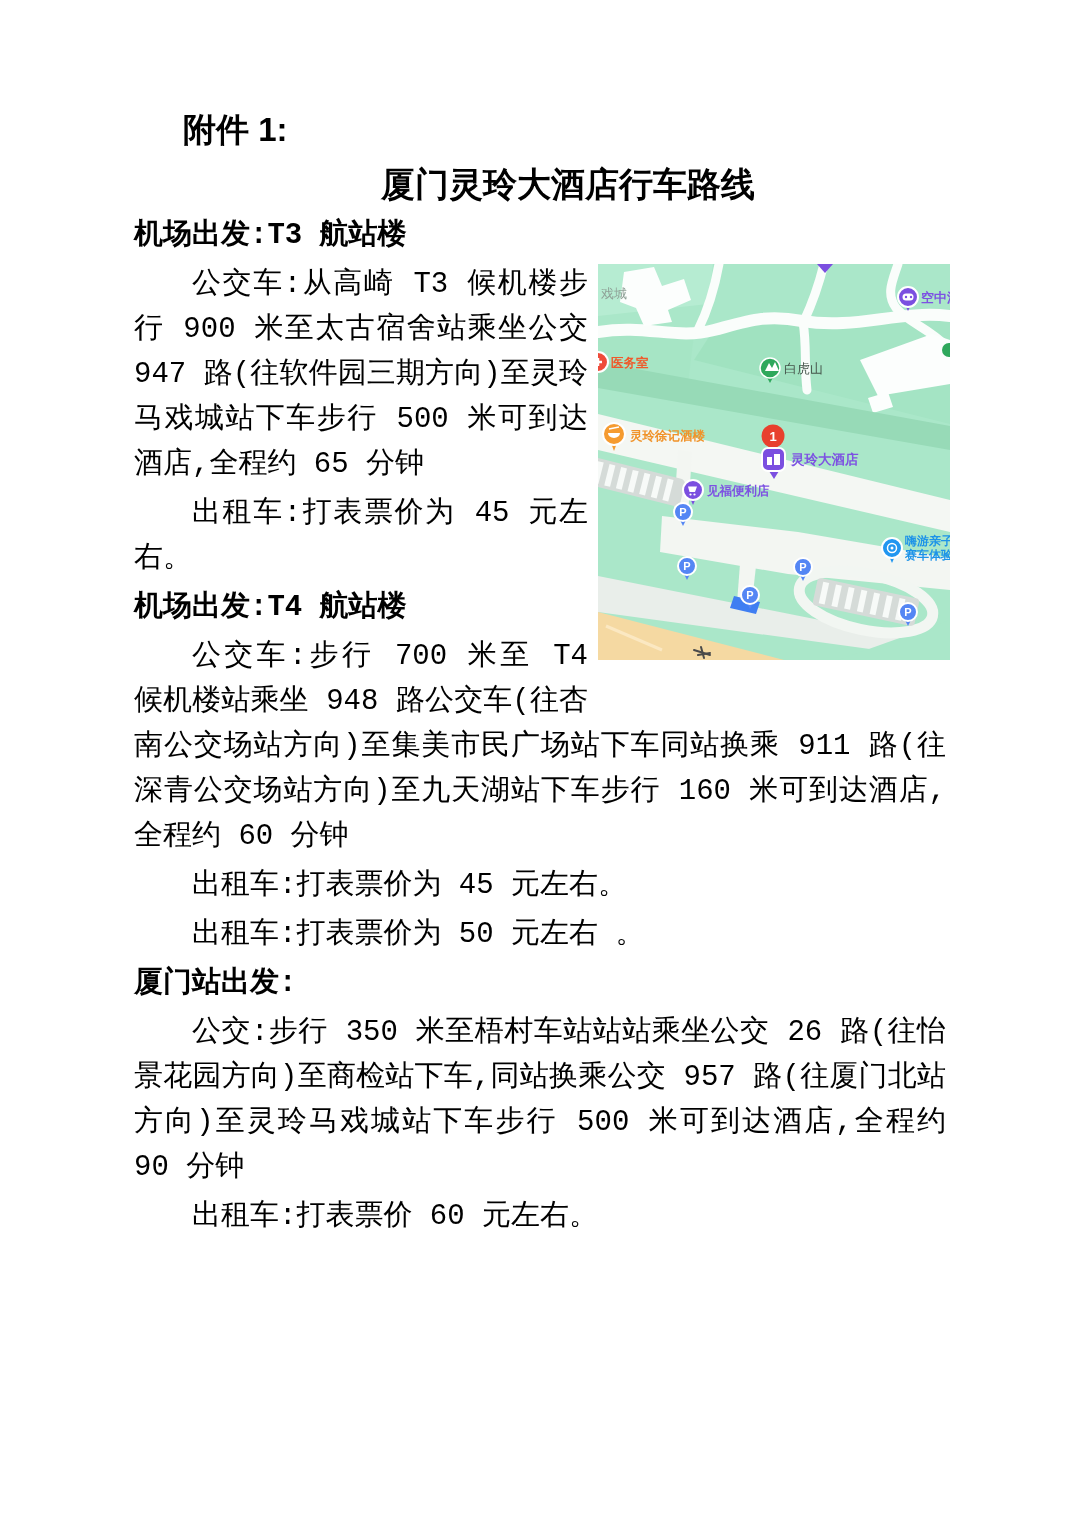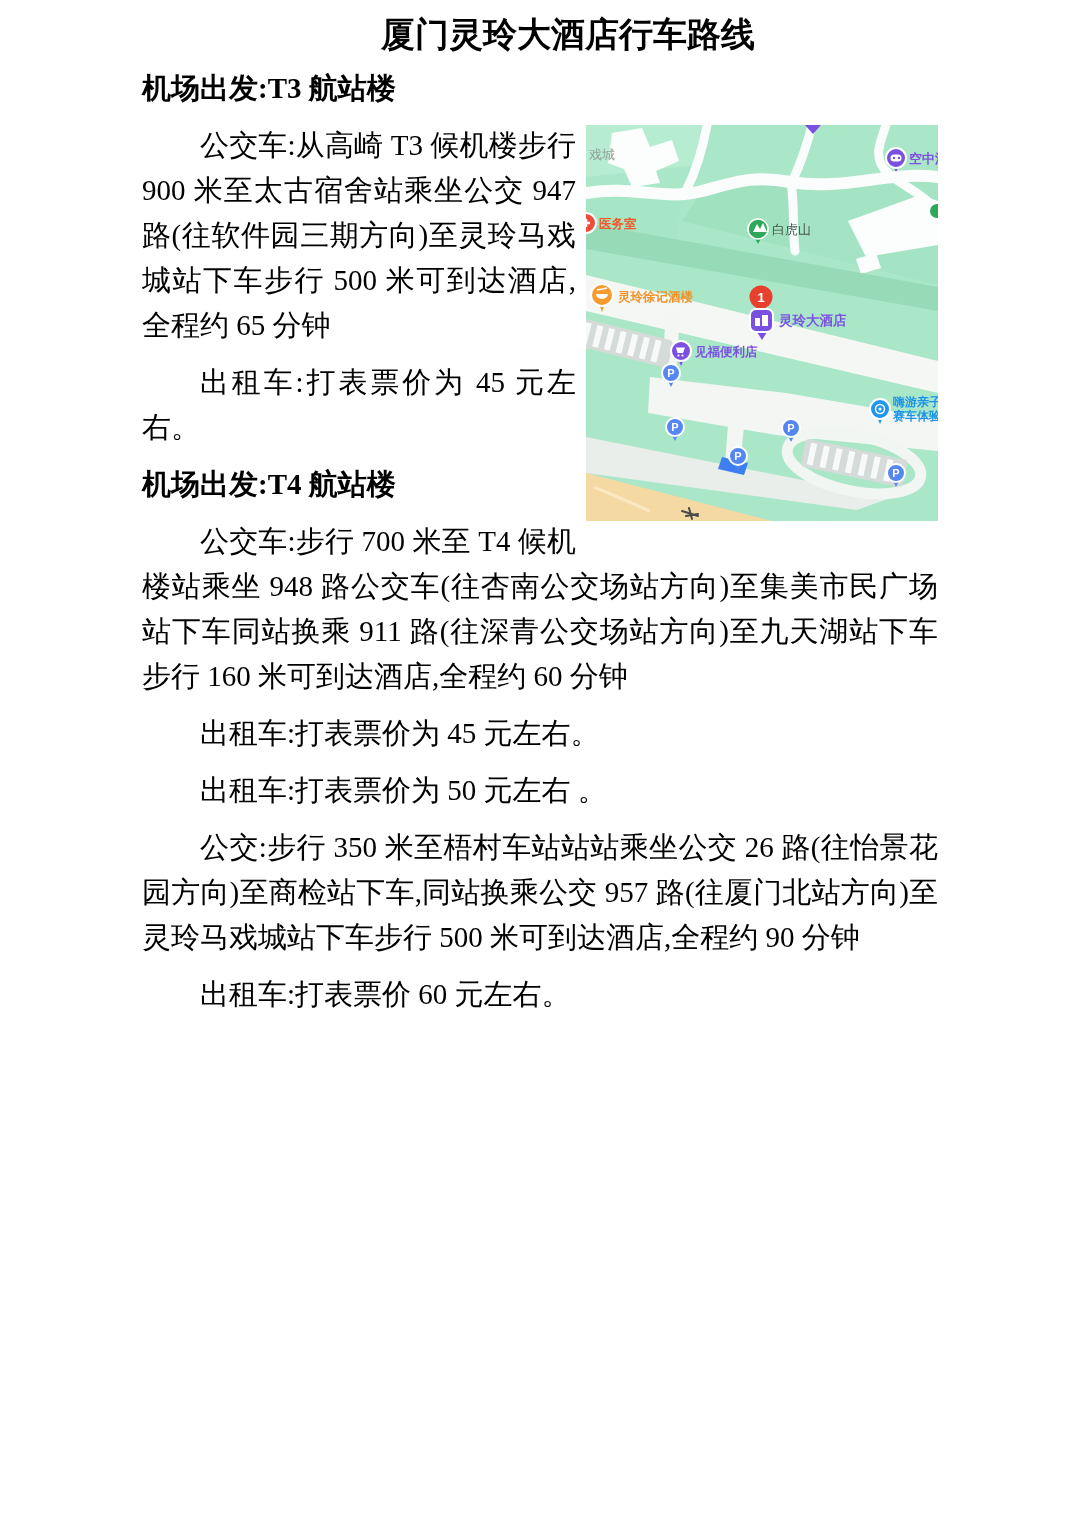"附件 1:" div.attach { html: none -> <div>附件 1:</div> }
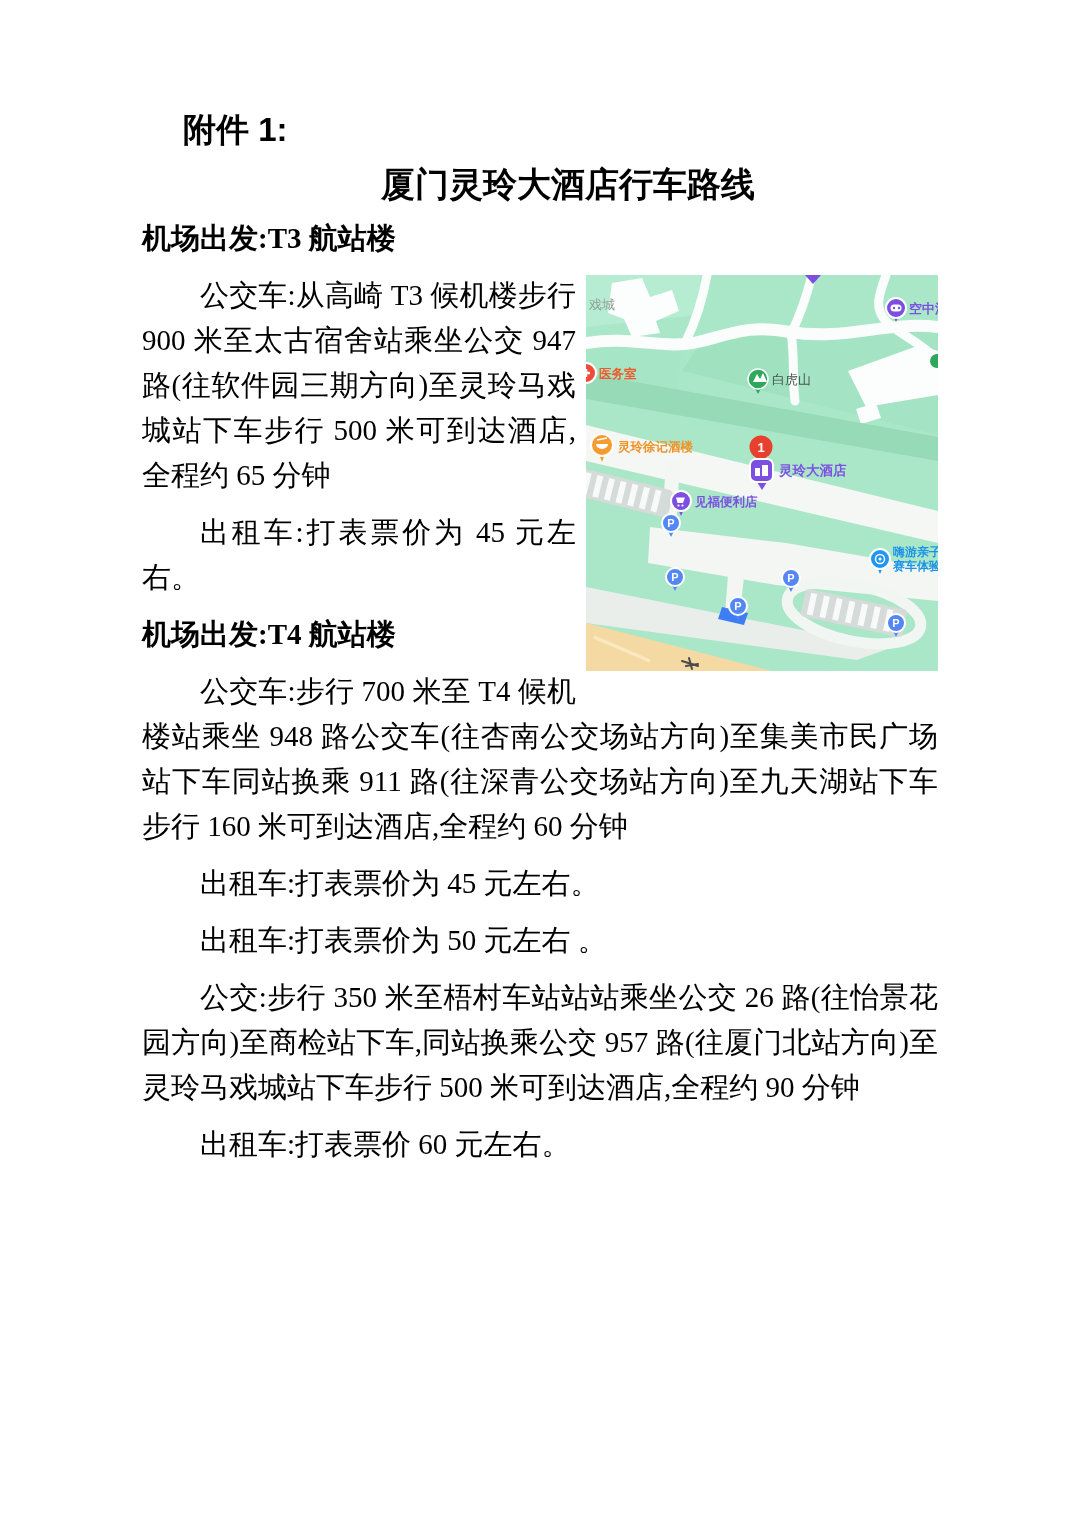"机场出发:T3 航站楼" .content p { font-family: none -> Liberation Mono, monospace; margin: 12px -> 4px }
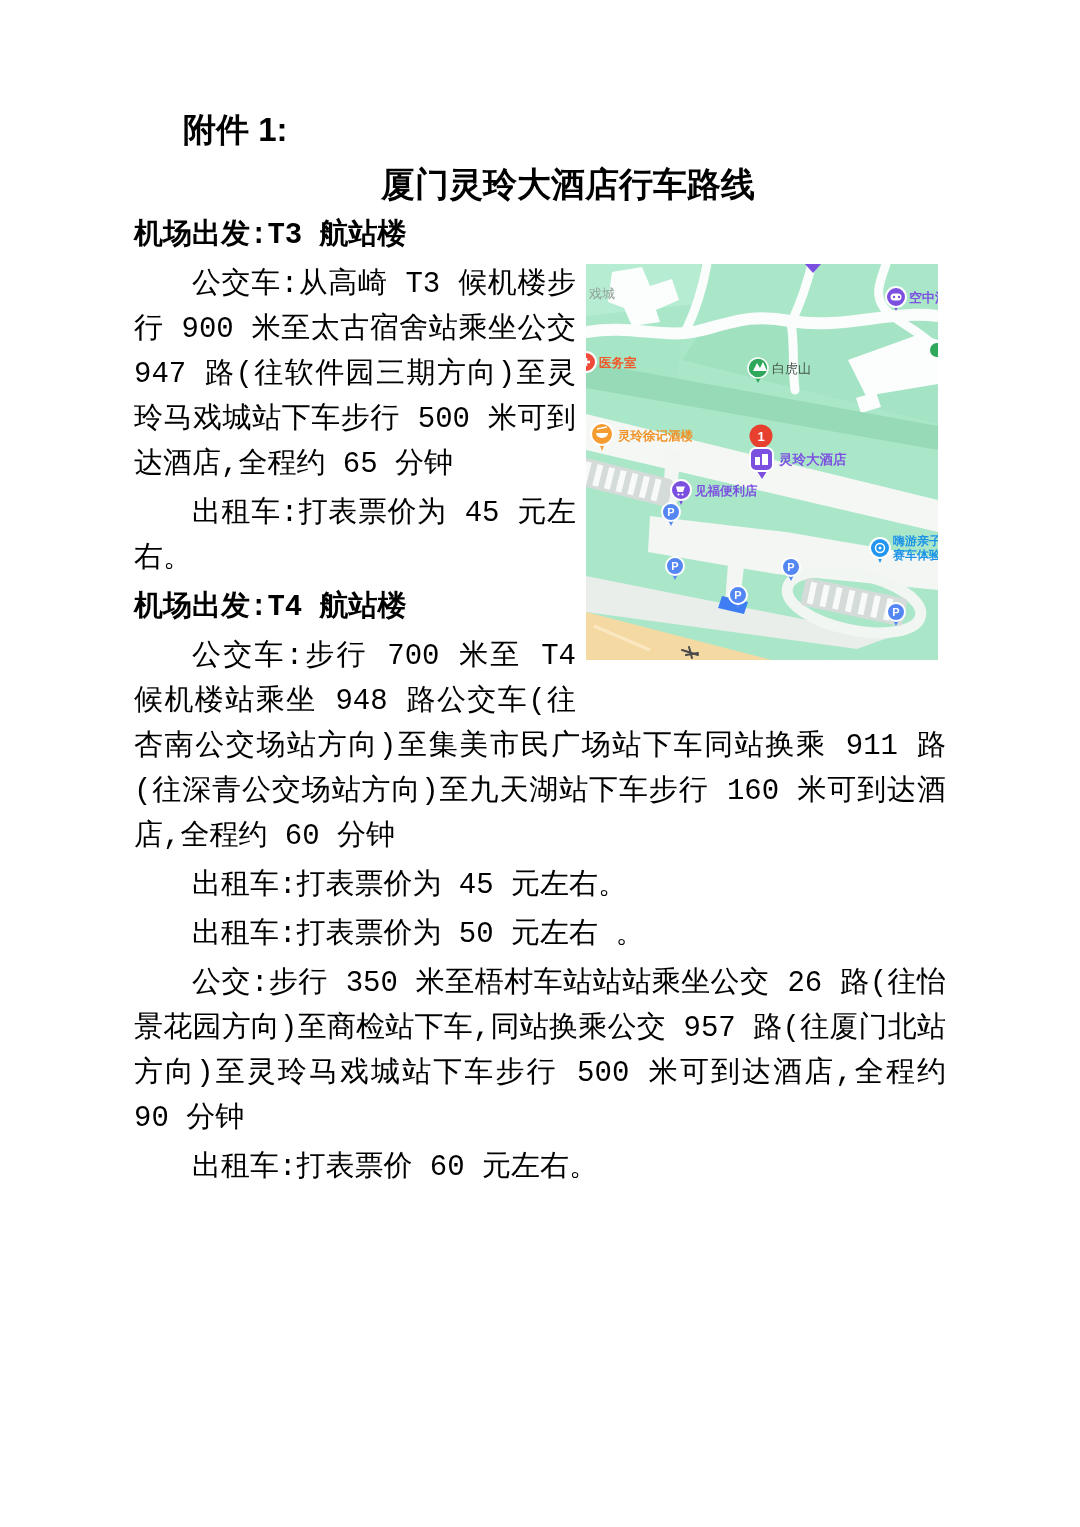"戏城" .map-fig { margin: 2px 12px 12px 10px -> 2px 0 12px 10px }
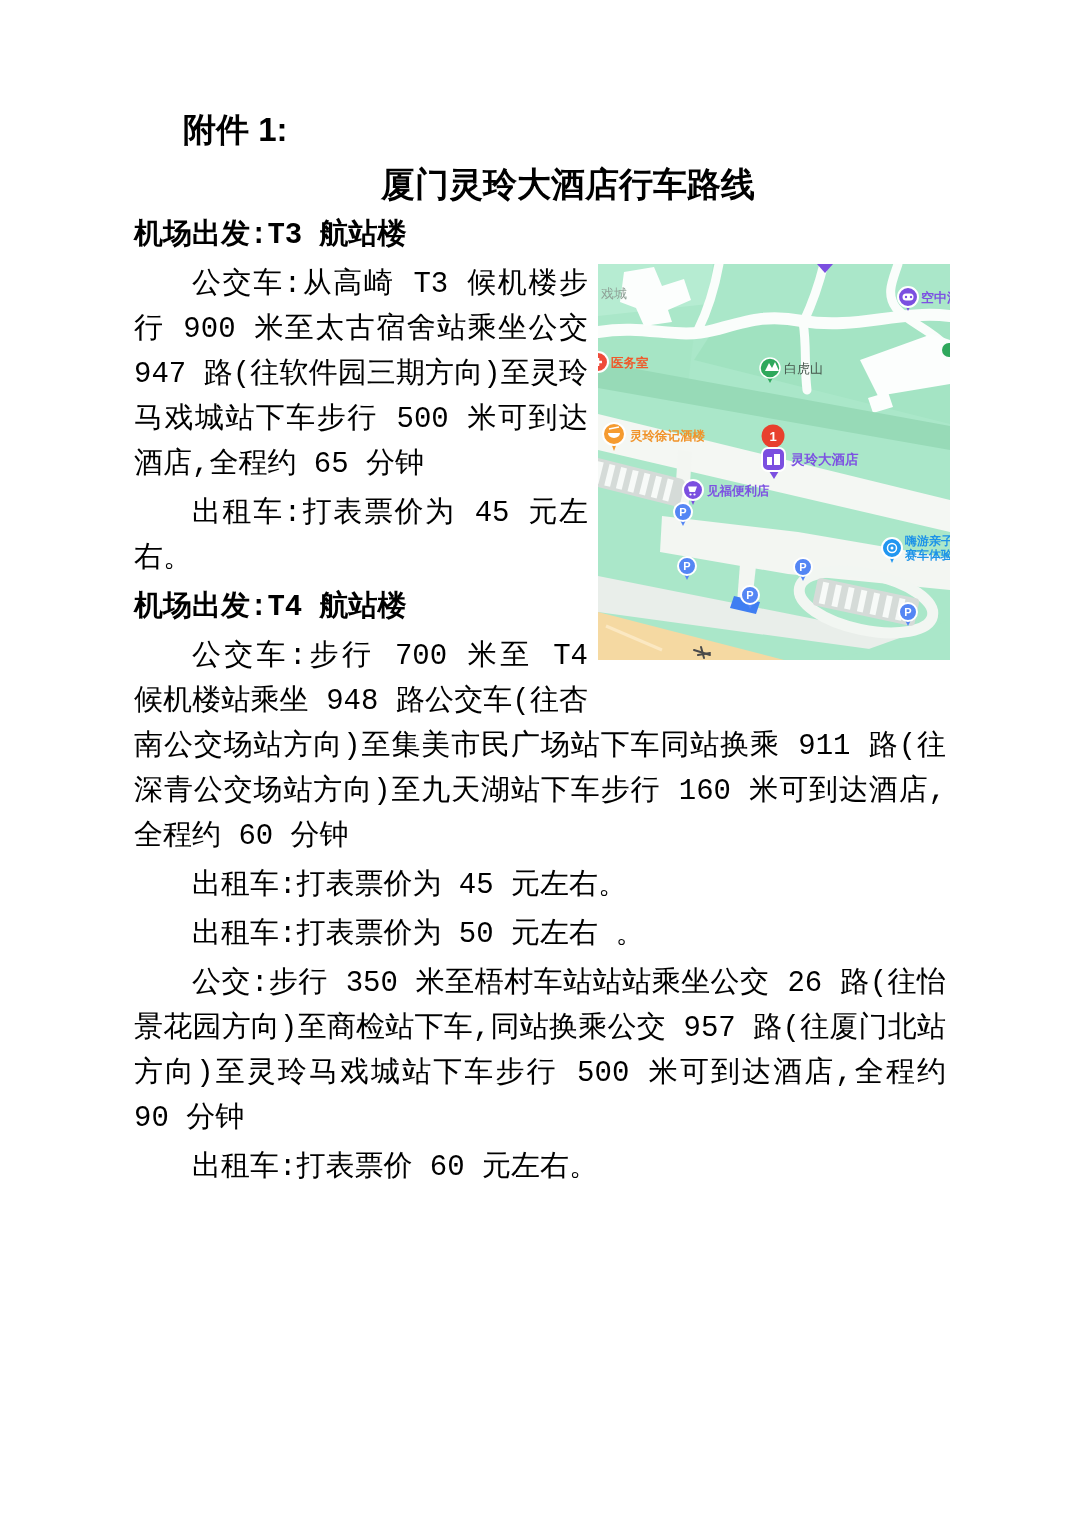"厦门站出发:" p.h { html: none -> <p>厦门站出发:</p> }
